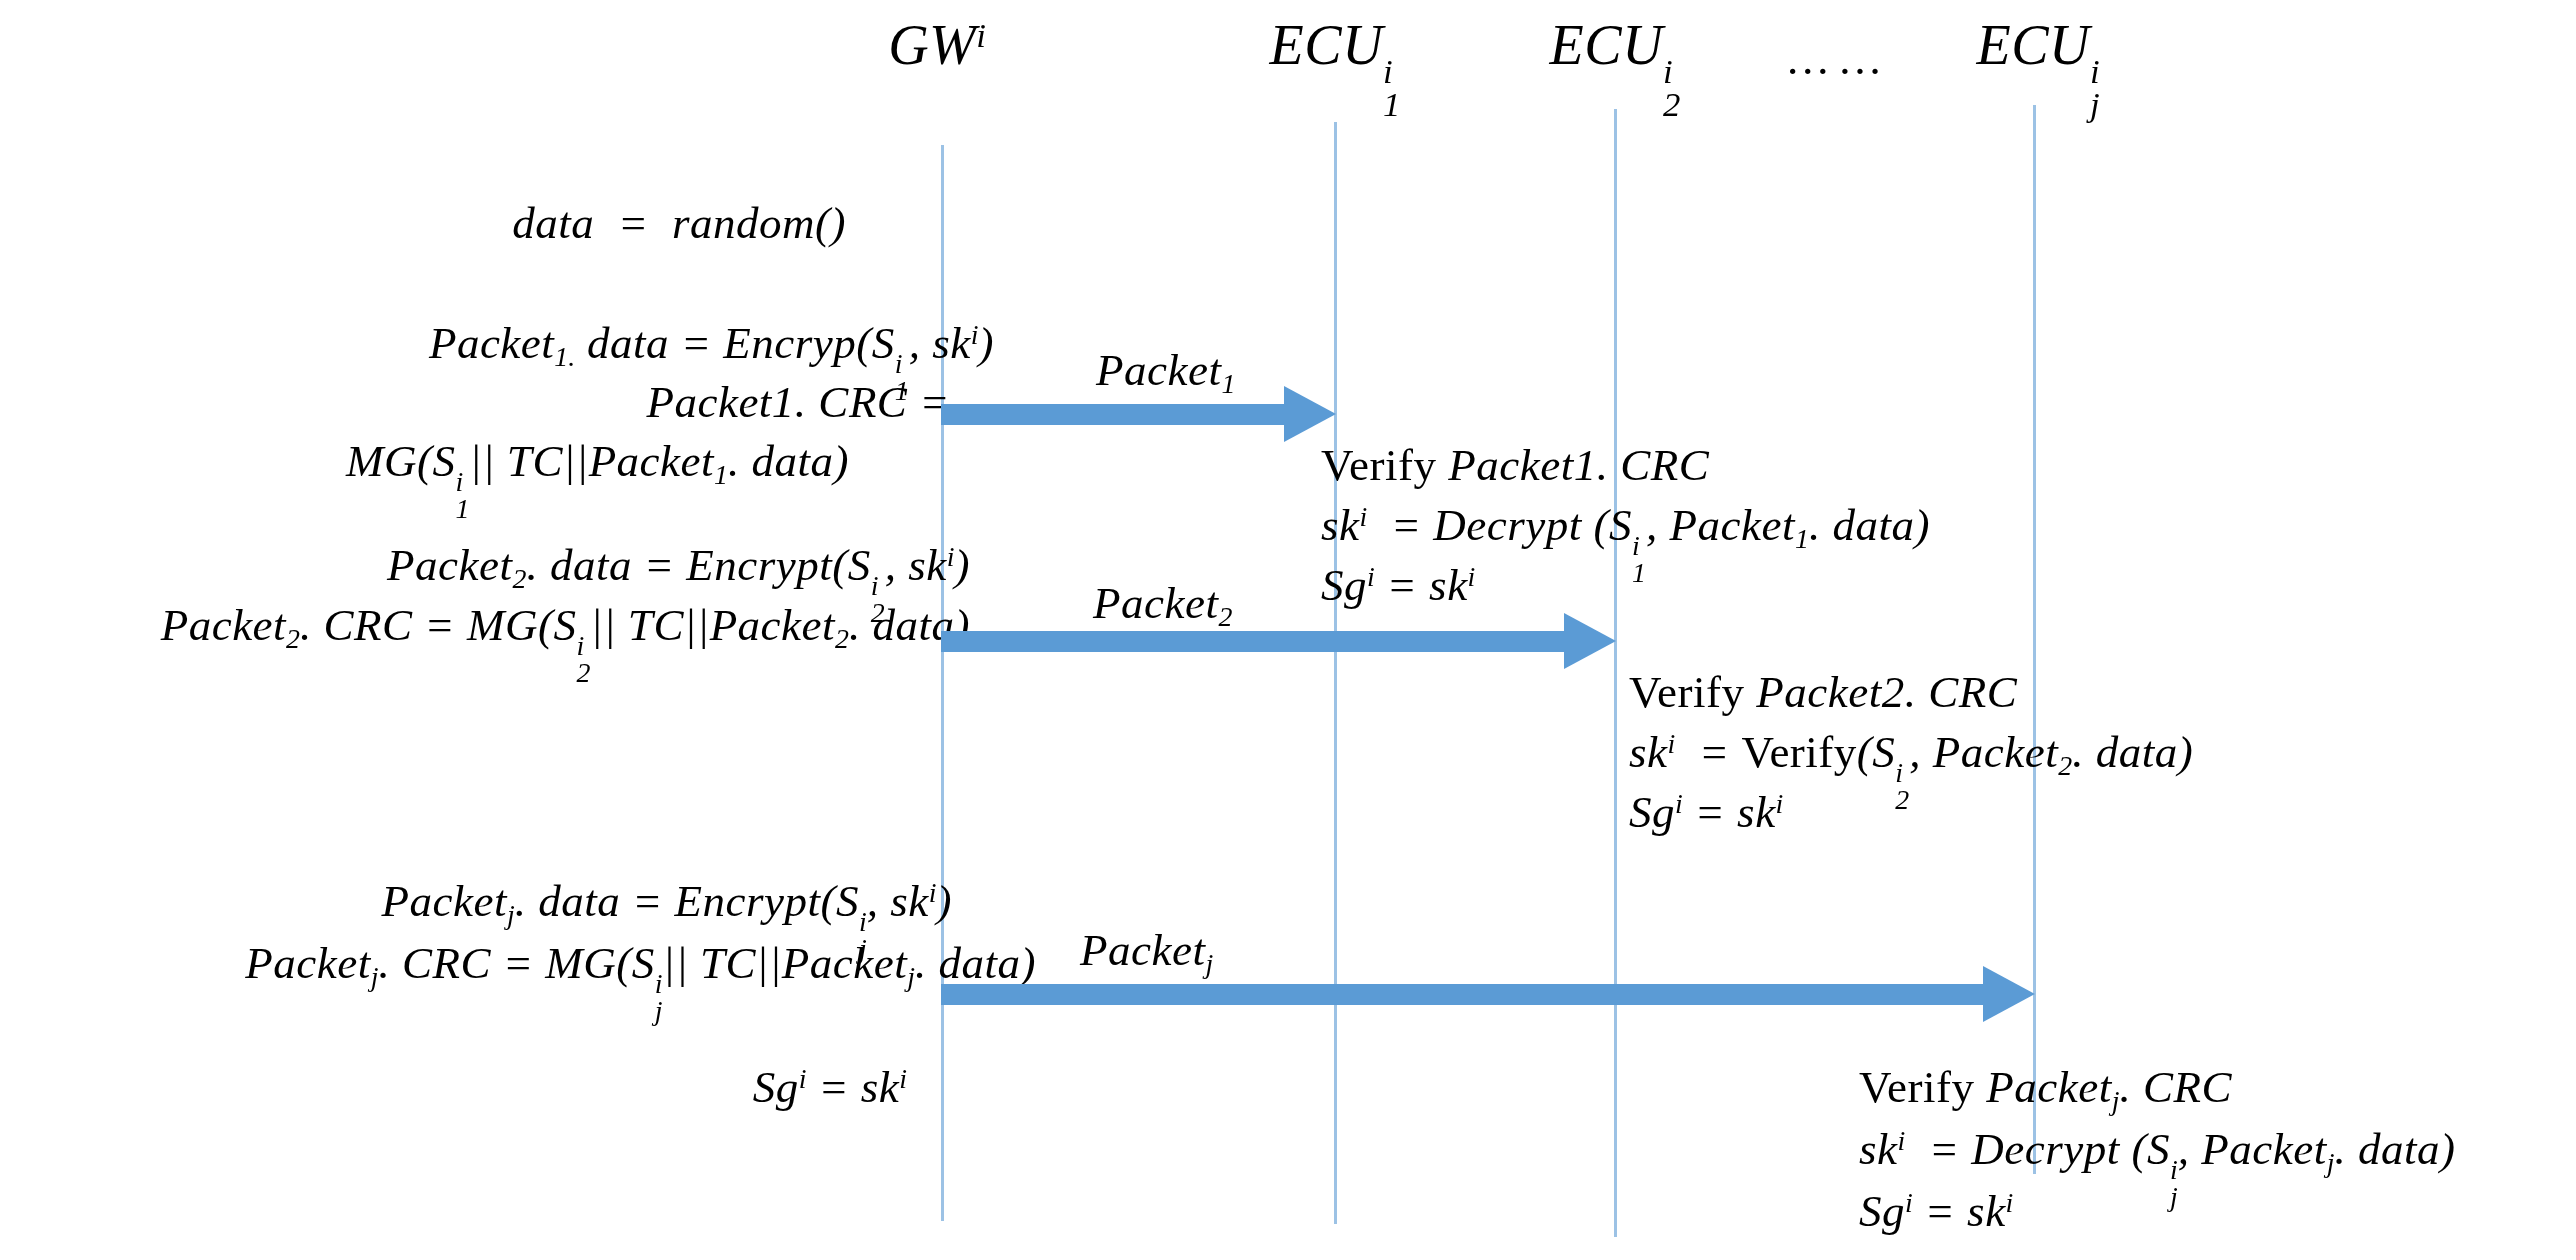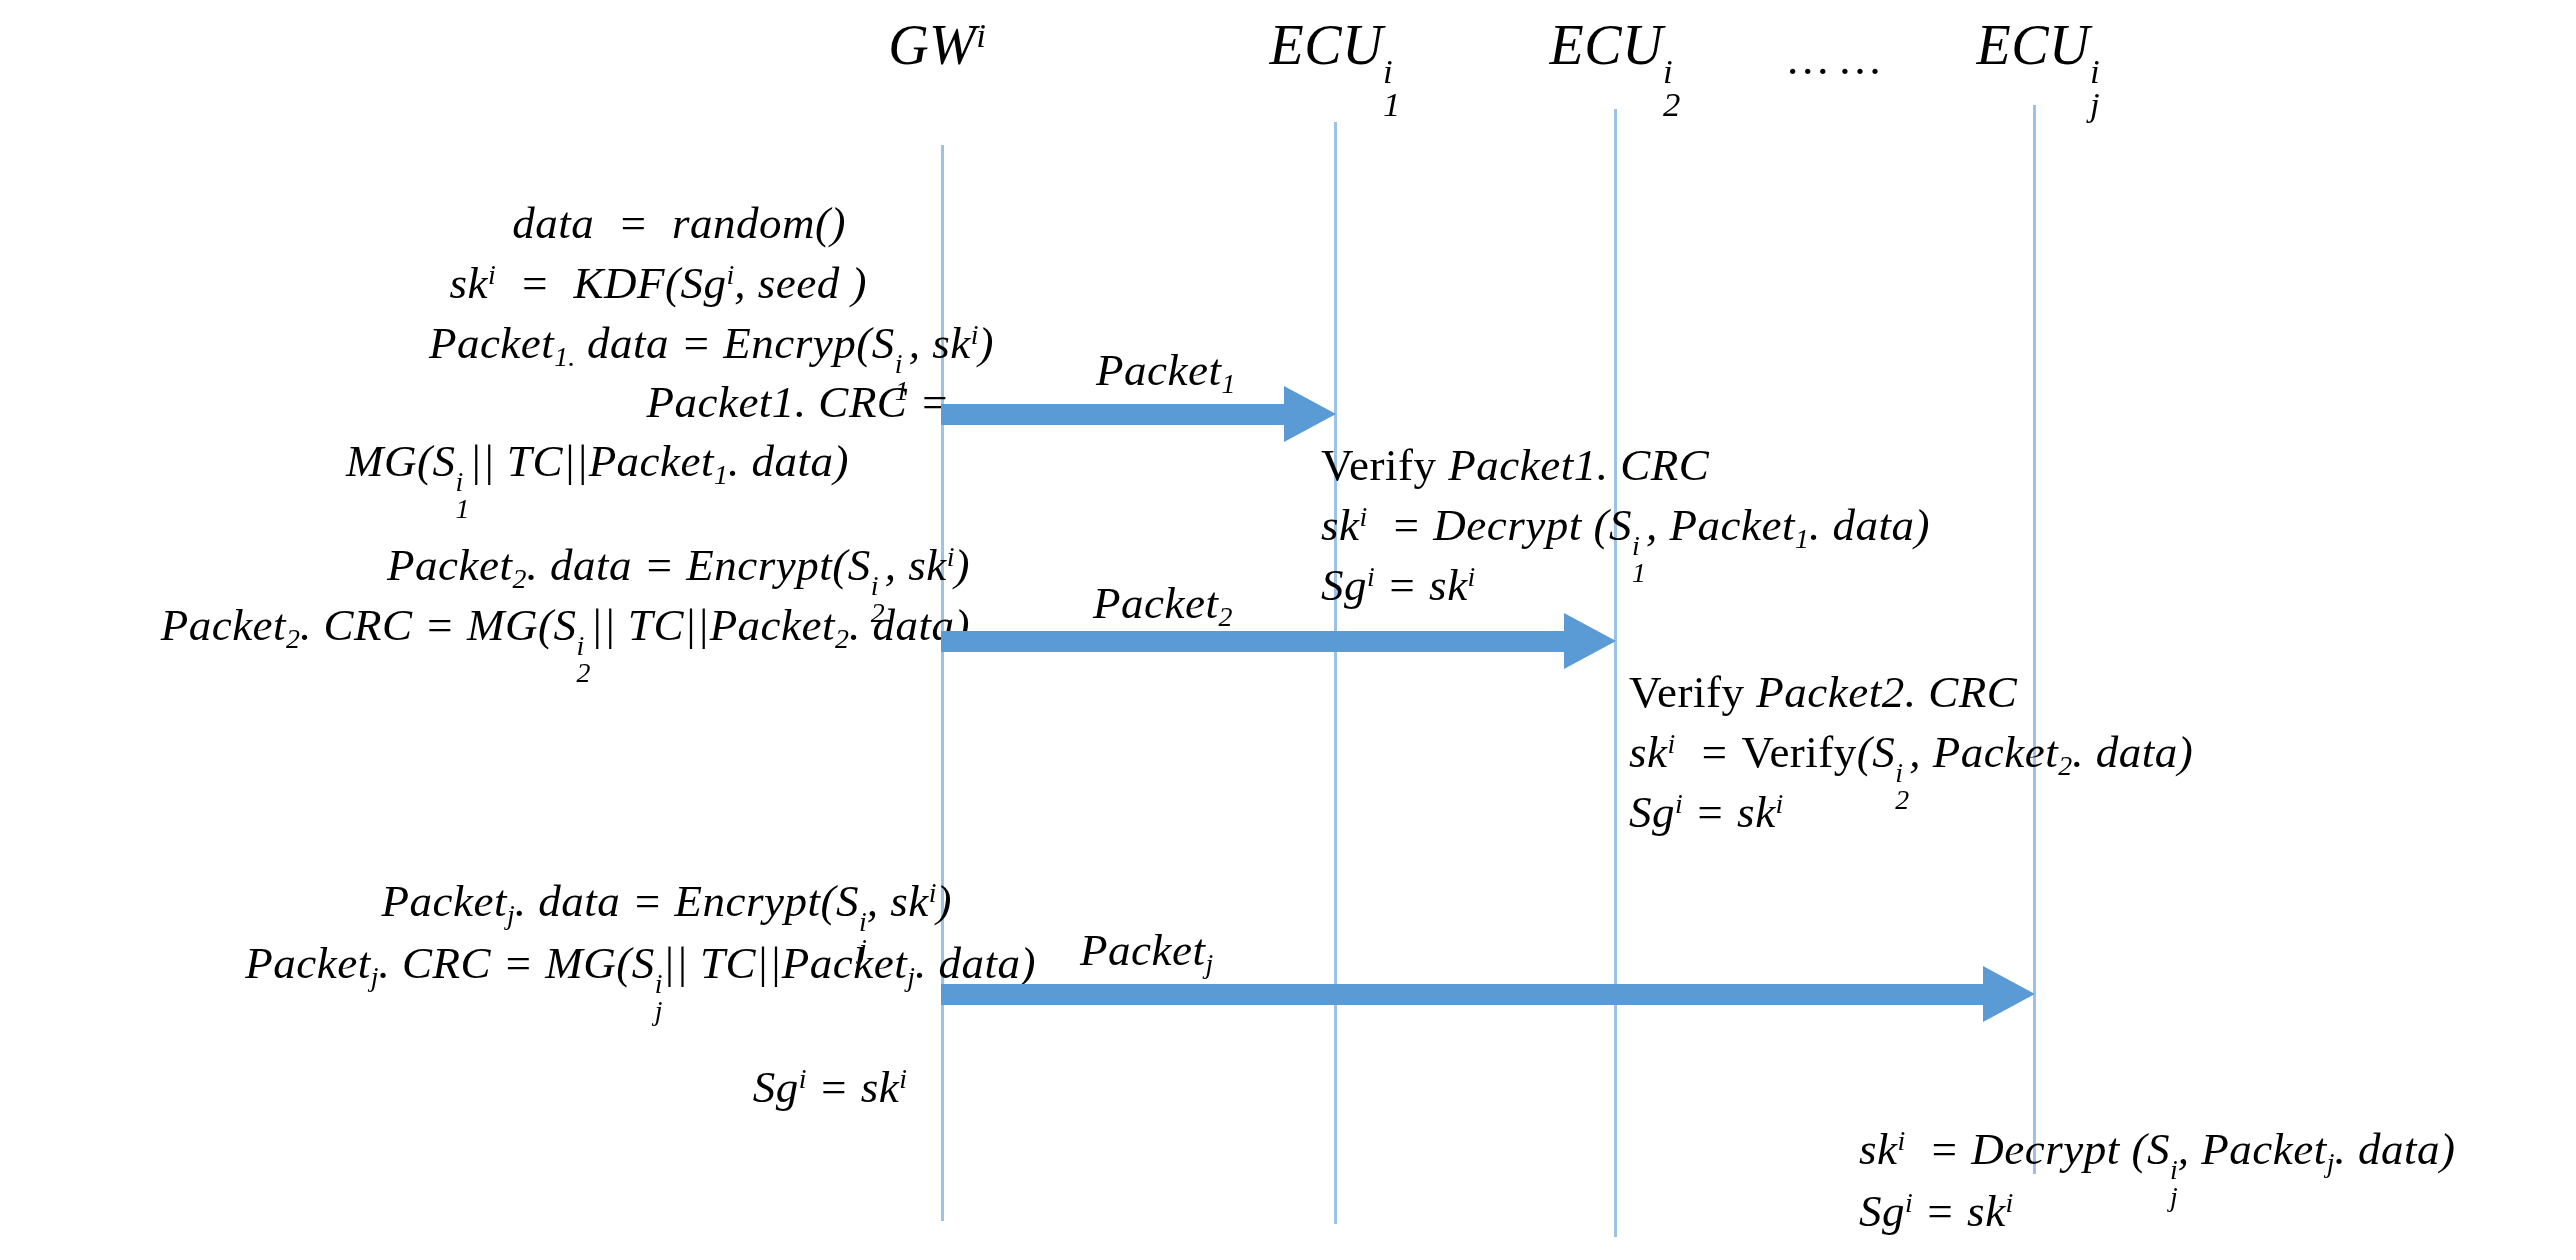"ski = KDF(Sgi, seed )" div.math { html: <div>sk<sup>i</sup> = KDF(Sg<sup>i</sup>, seed )</div> -> none }
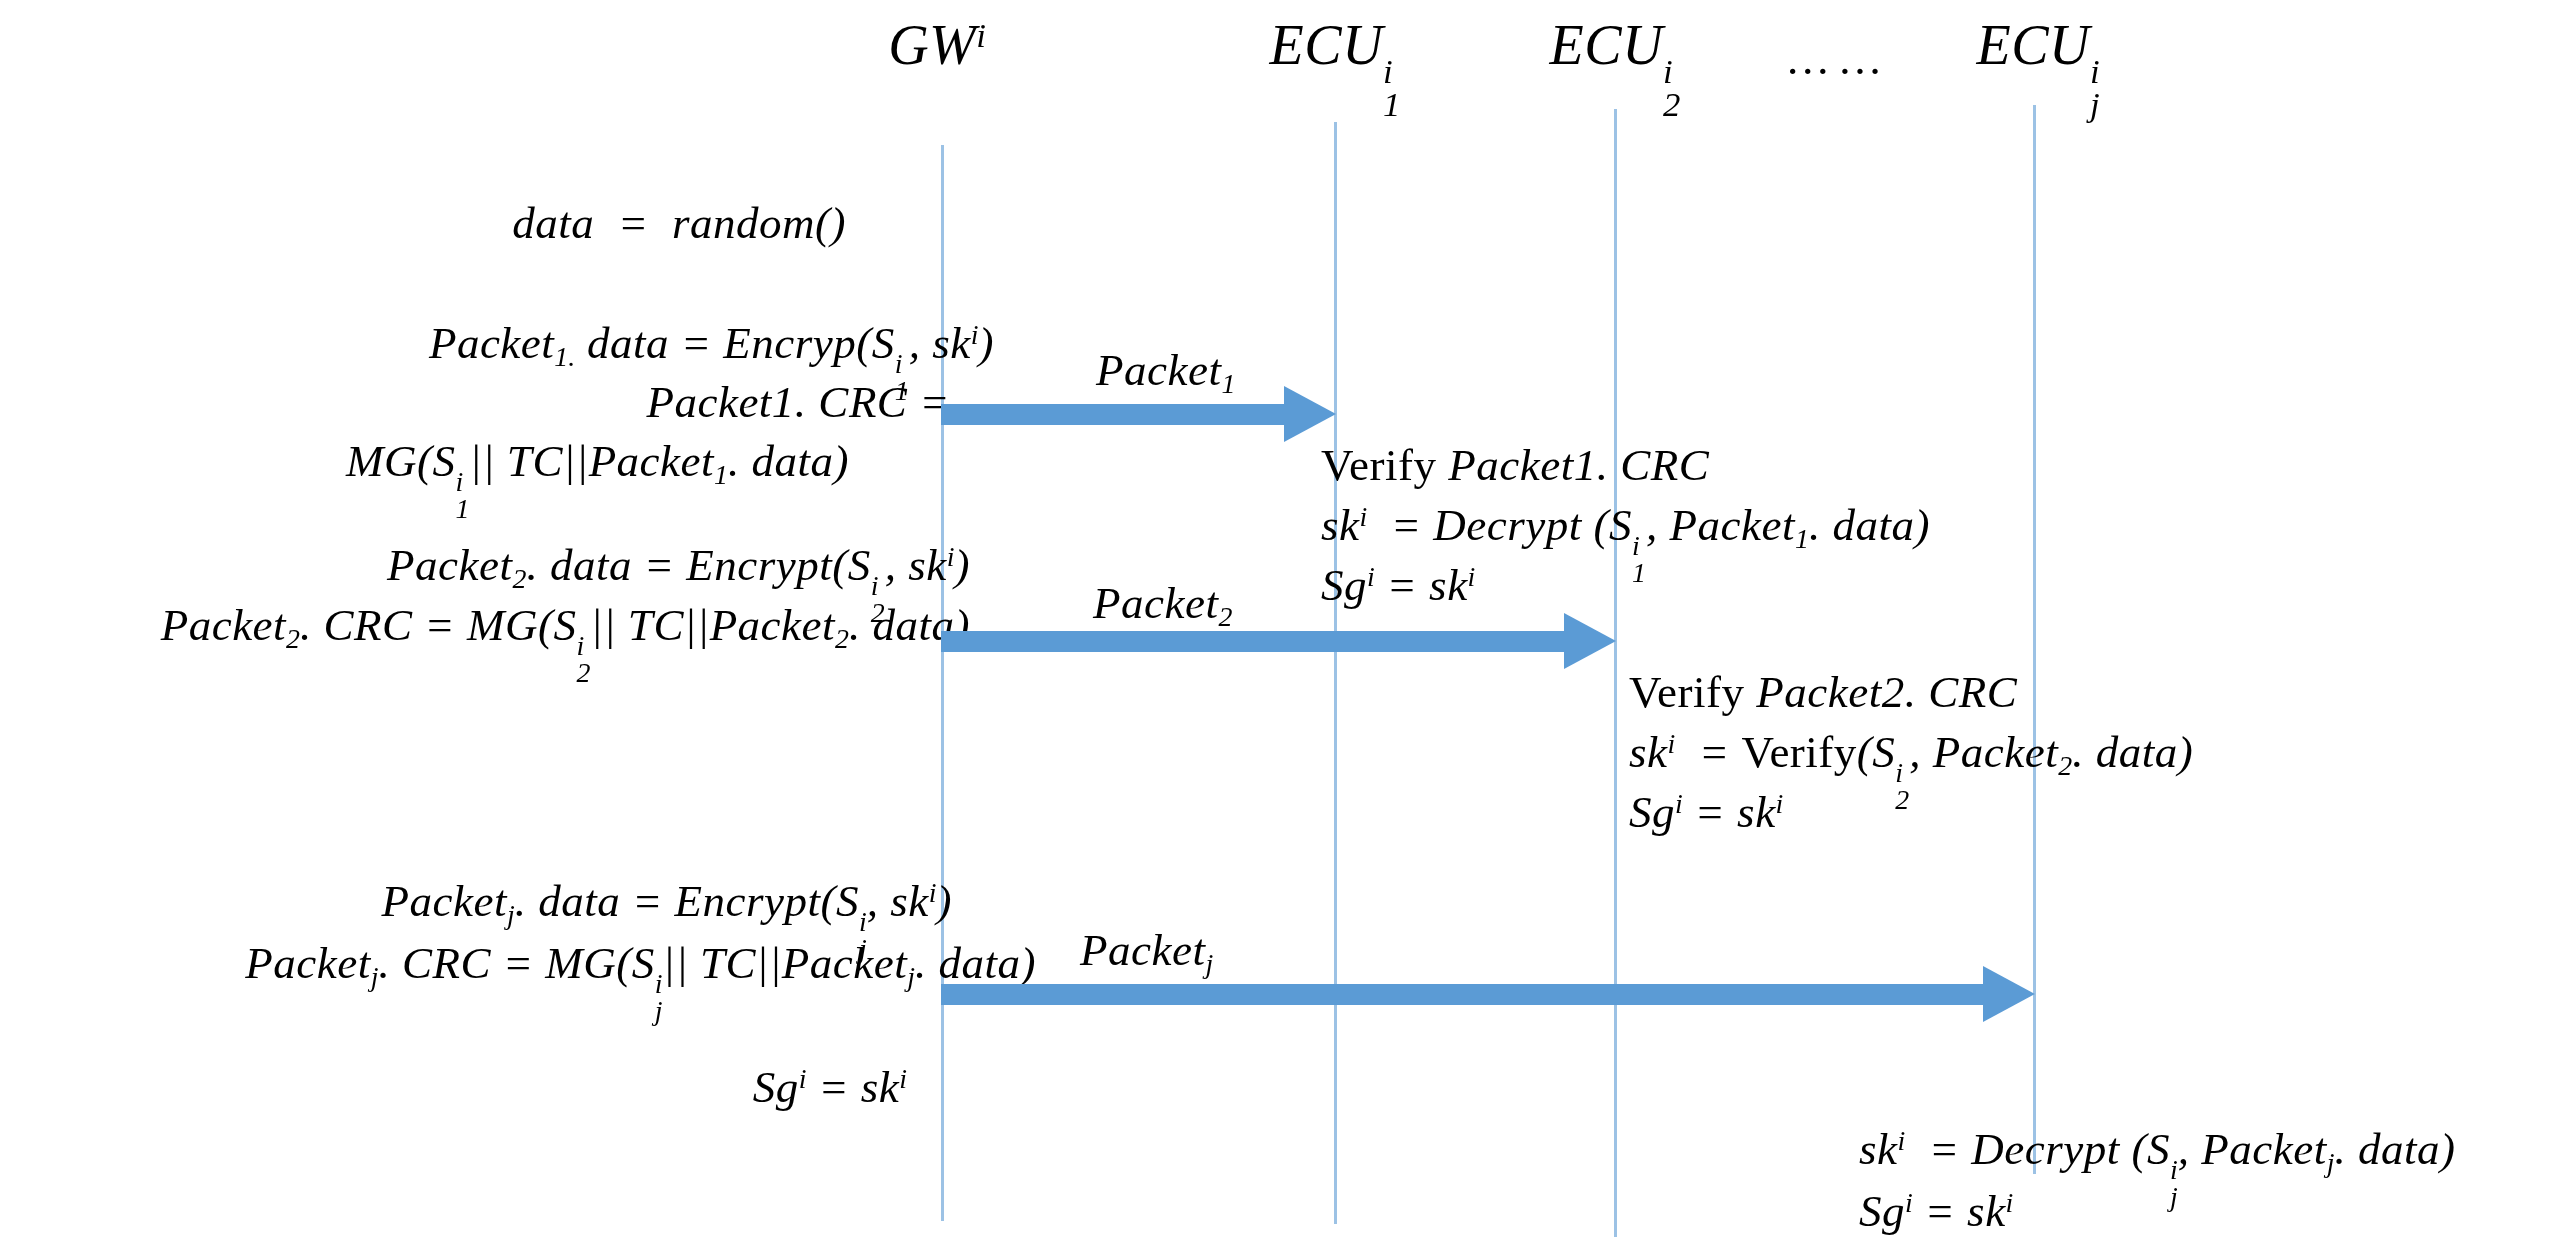"Verify Packetj. CRC" div.math { html: none -> <div><span>Verify </span>Packet<sub>j</sub>. CRC</div> }
